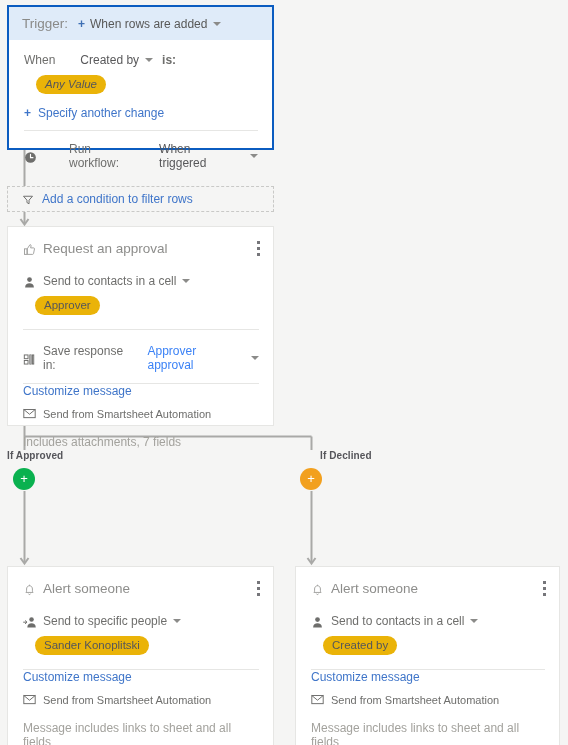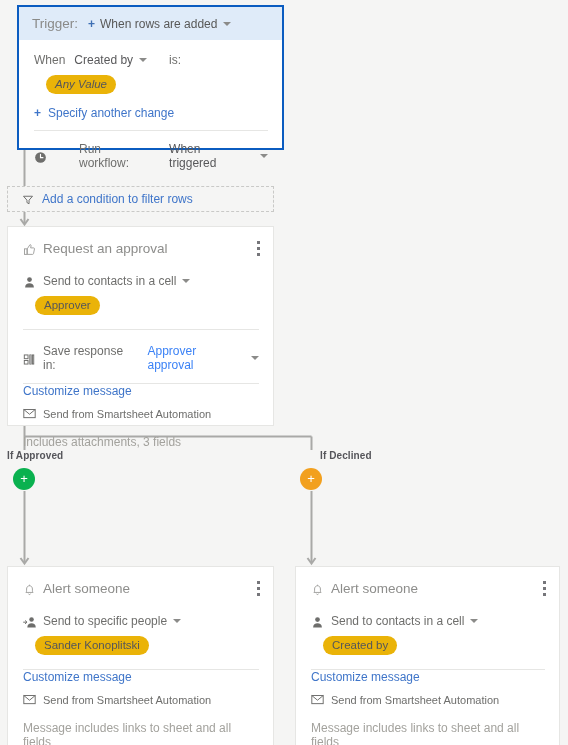"Trigger:" .trigger-card { left: 17px -> 7px }
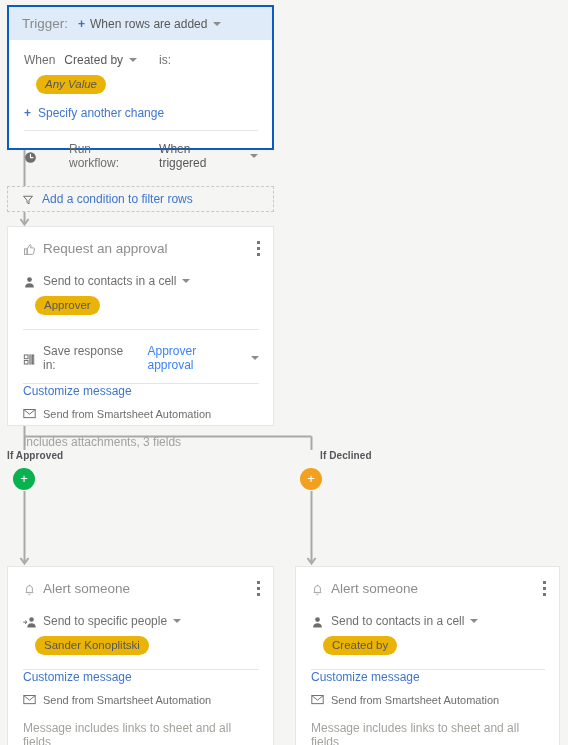"When" .row-when .w-lbl { margin-right: 9px -> 25px }
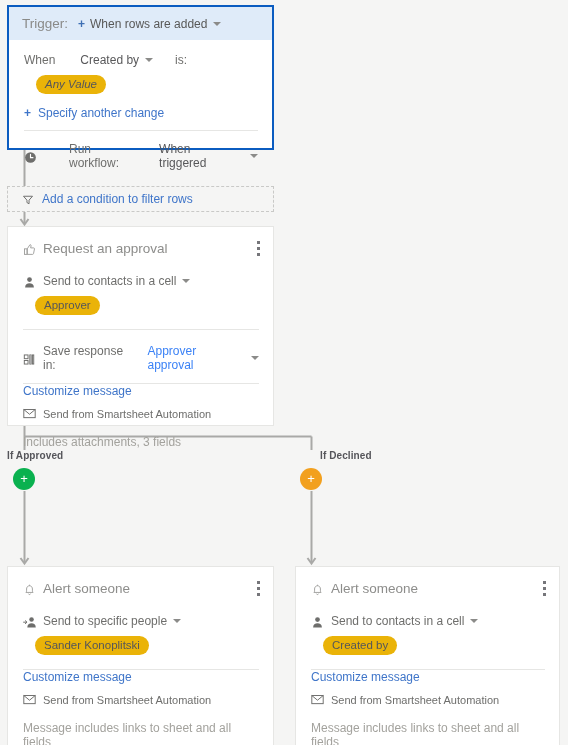"is:" .row-when .w-is { font-weight: none -> bold; margin-left: 22px -> 9px }
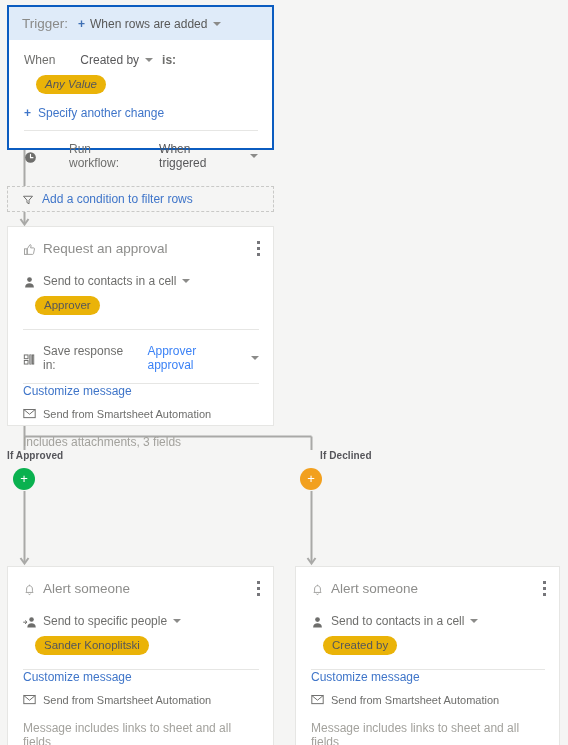"Includes attachments, 3 fields" div.note { text: 3 -> 7 }
